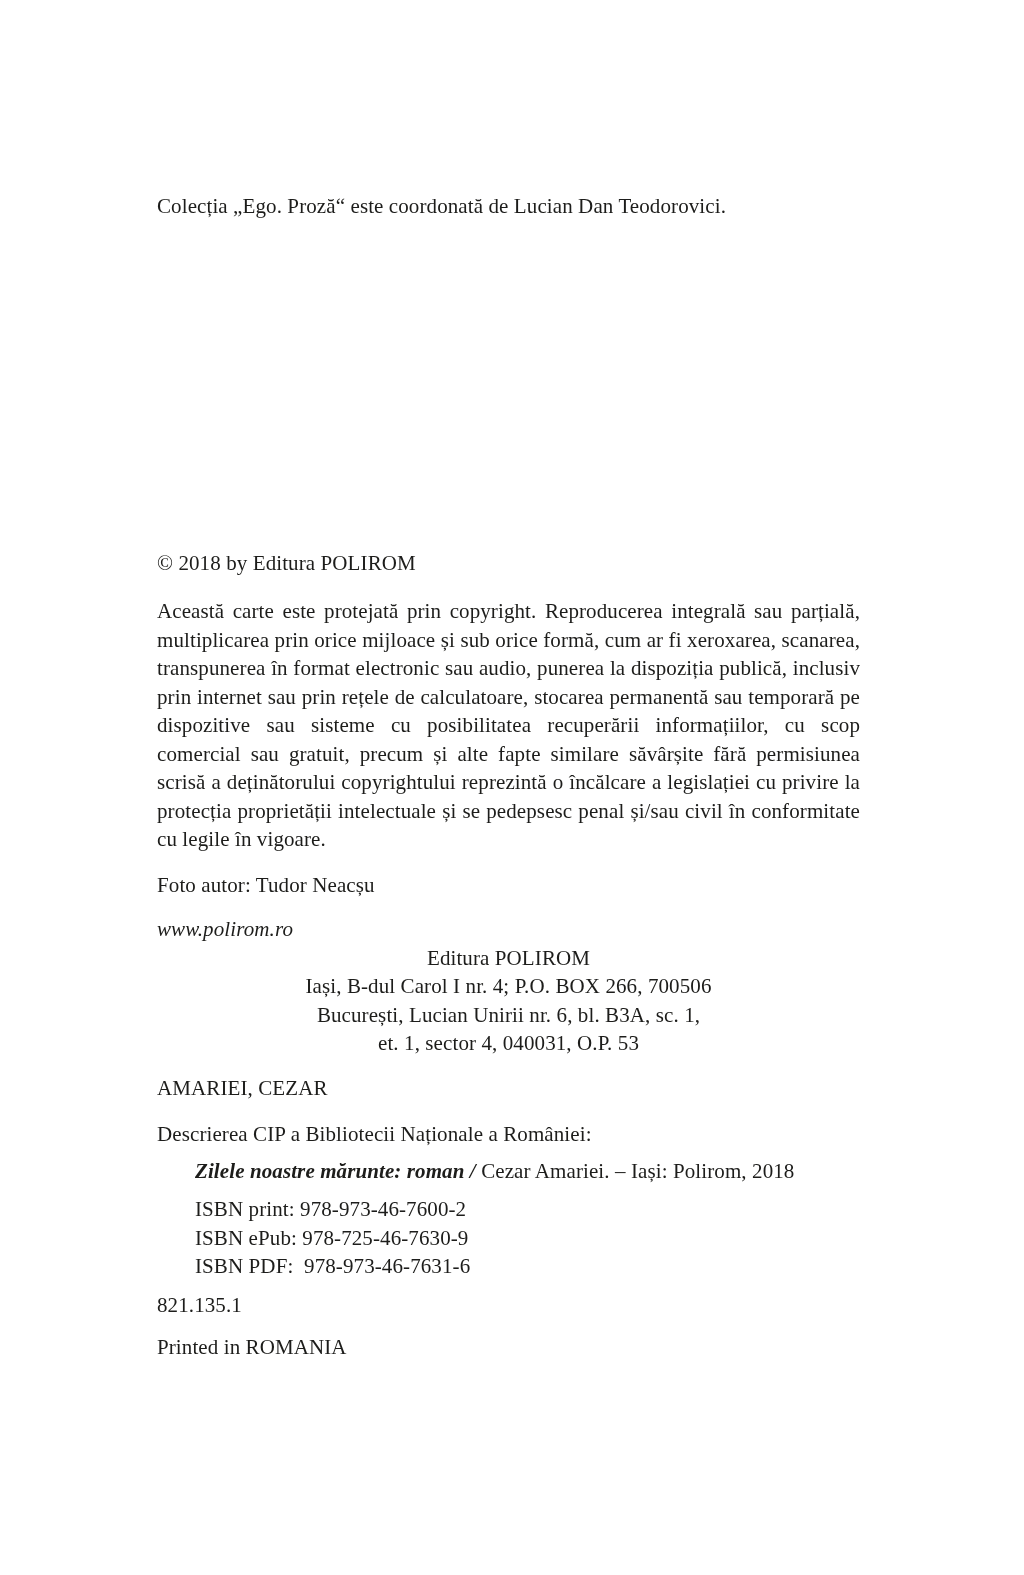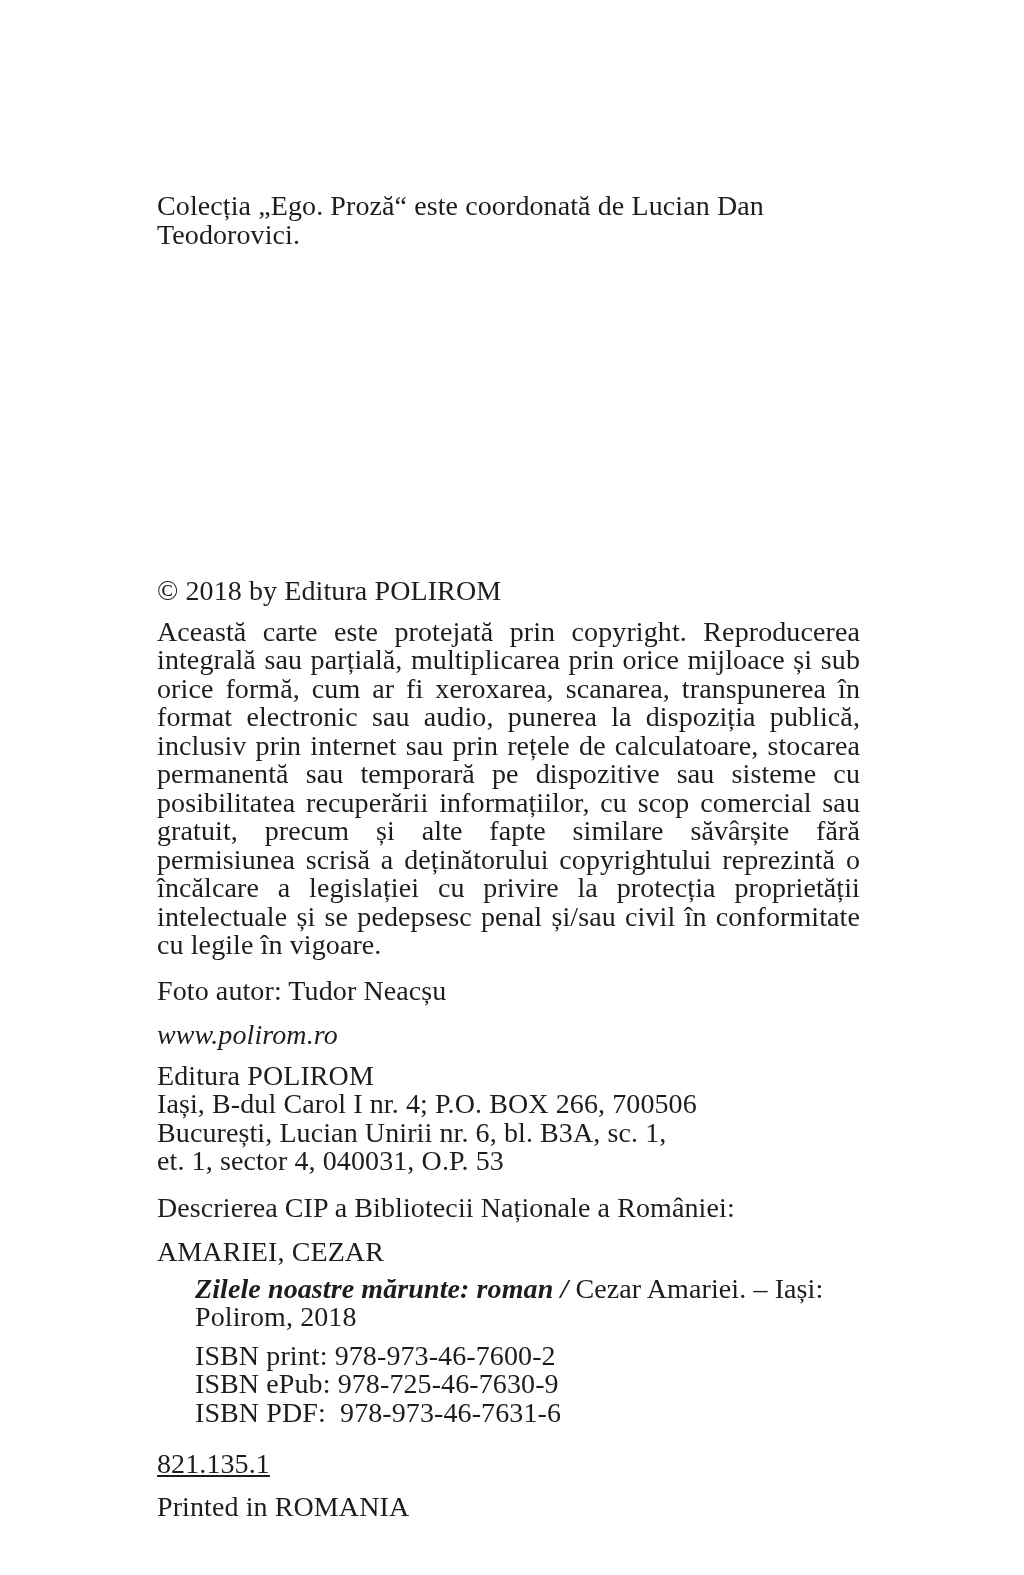"Colecția „Ego. Proză“ este coordonată" .page { font-size: 28px -> 21px }
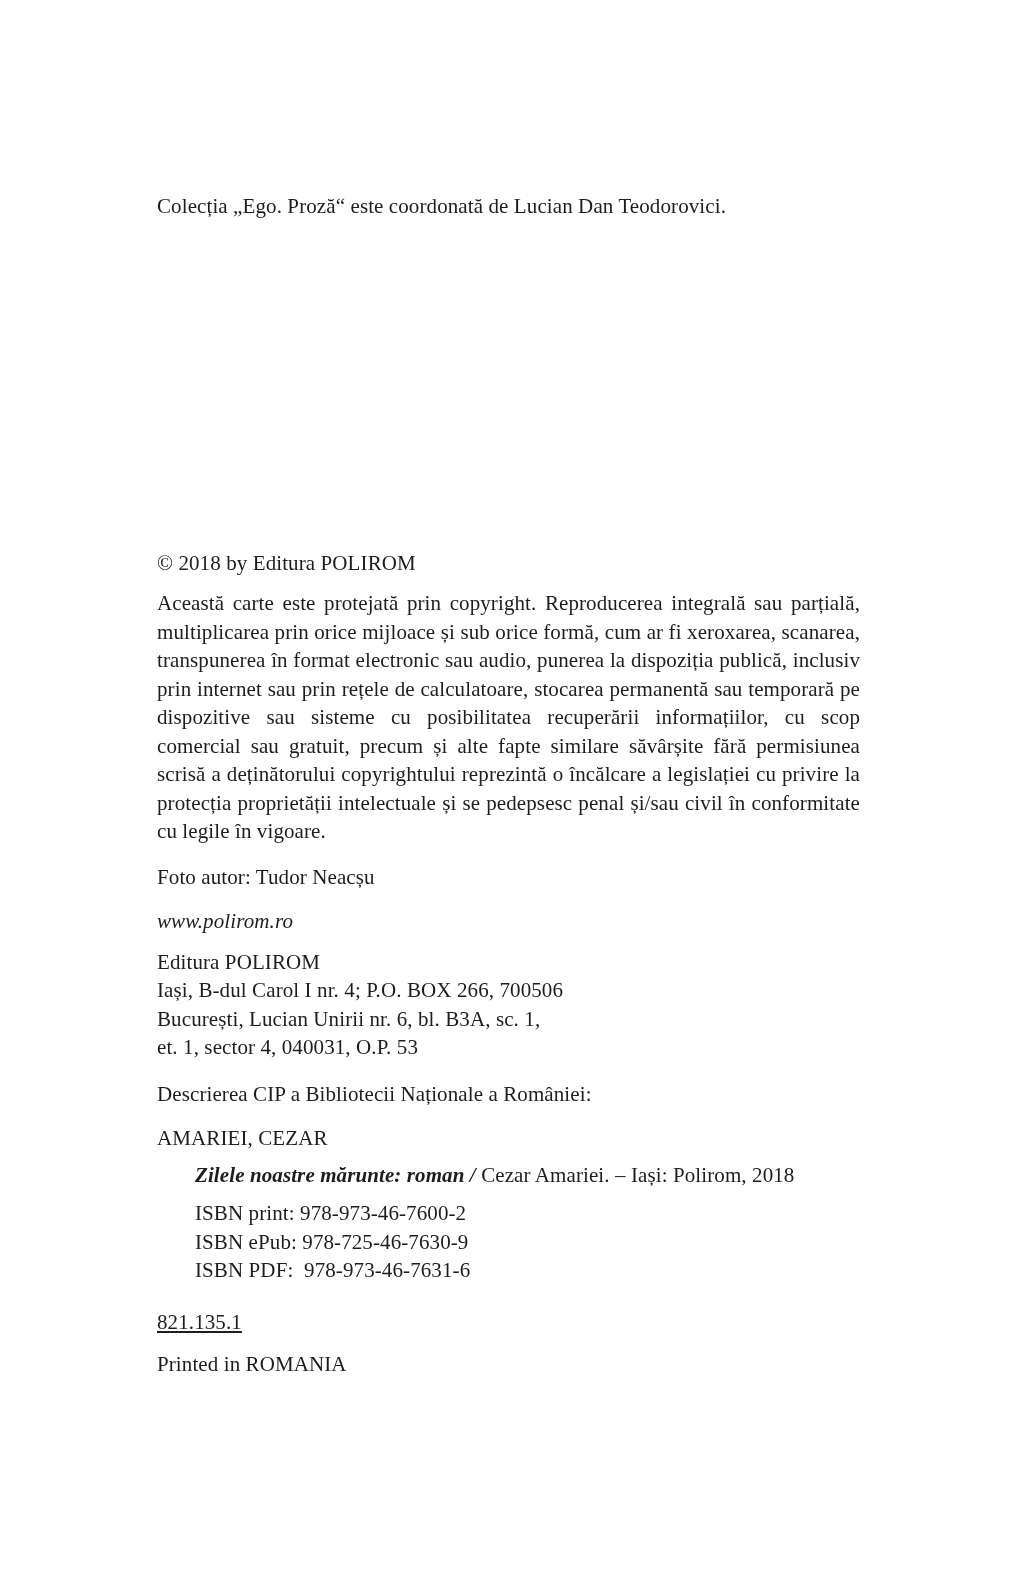"Această carte este protejată prin" .copyright-para { margin-top: 12px -> 20px }
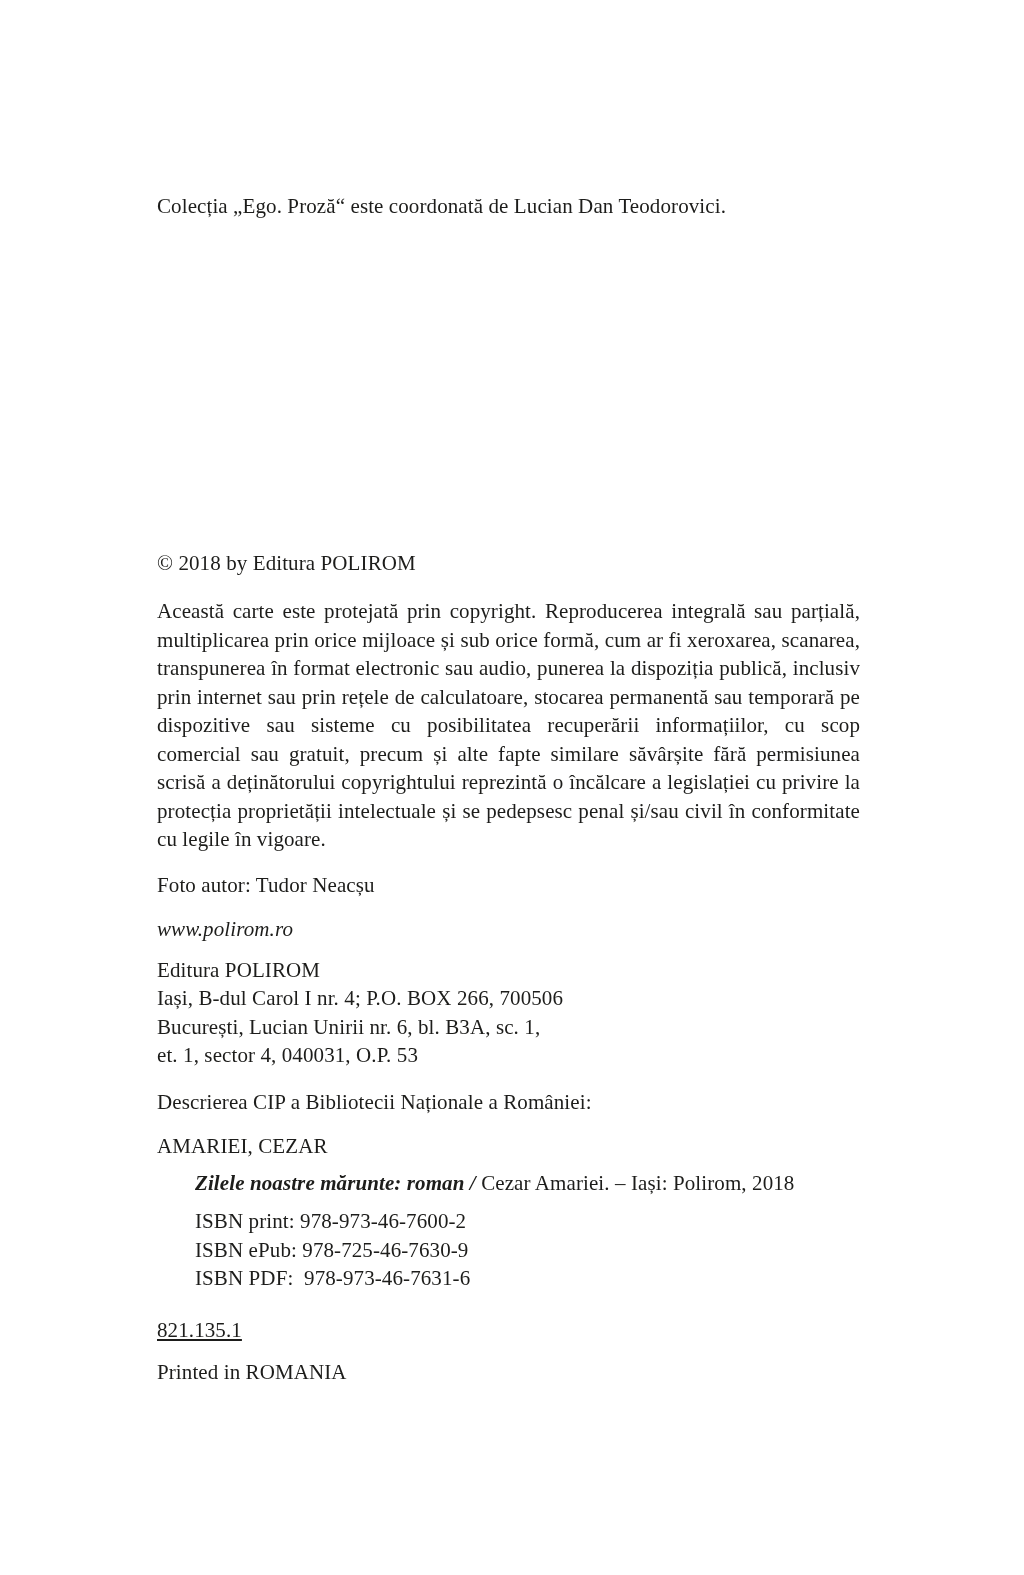"Editura POLIROM" .publisher { margin-top: 12px -> 0; text-align: none -> center }
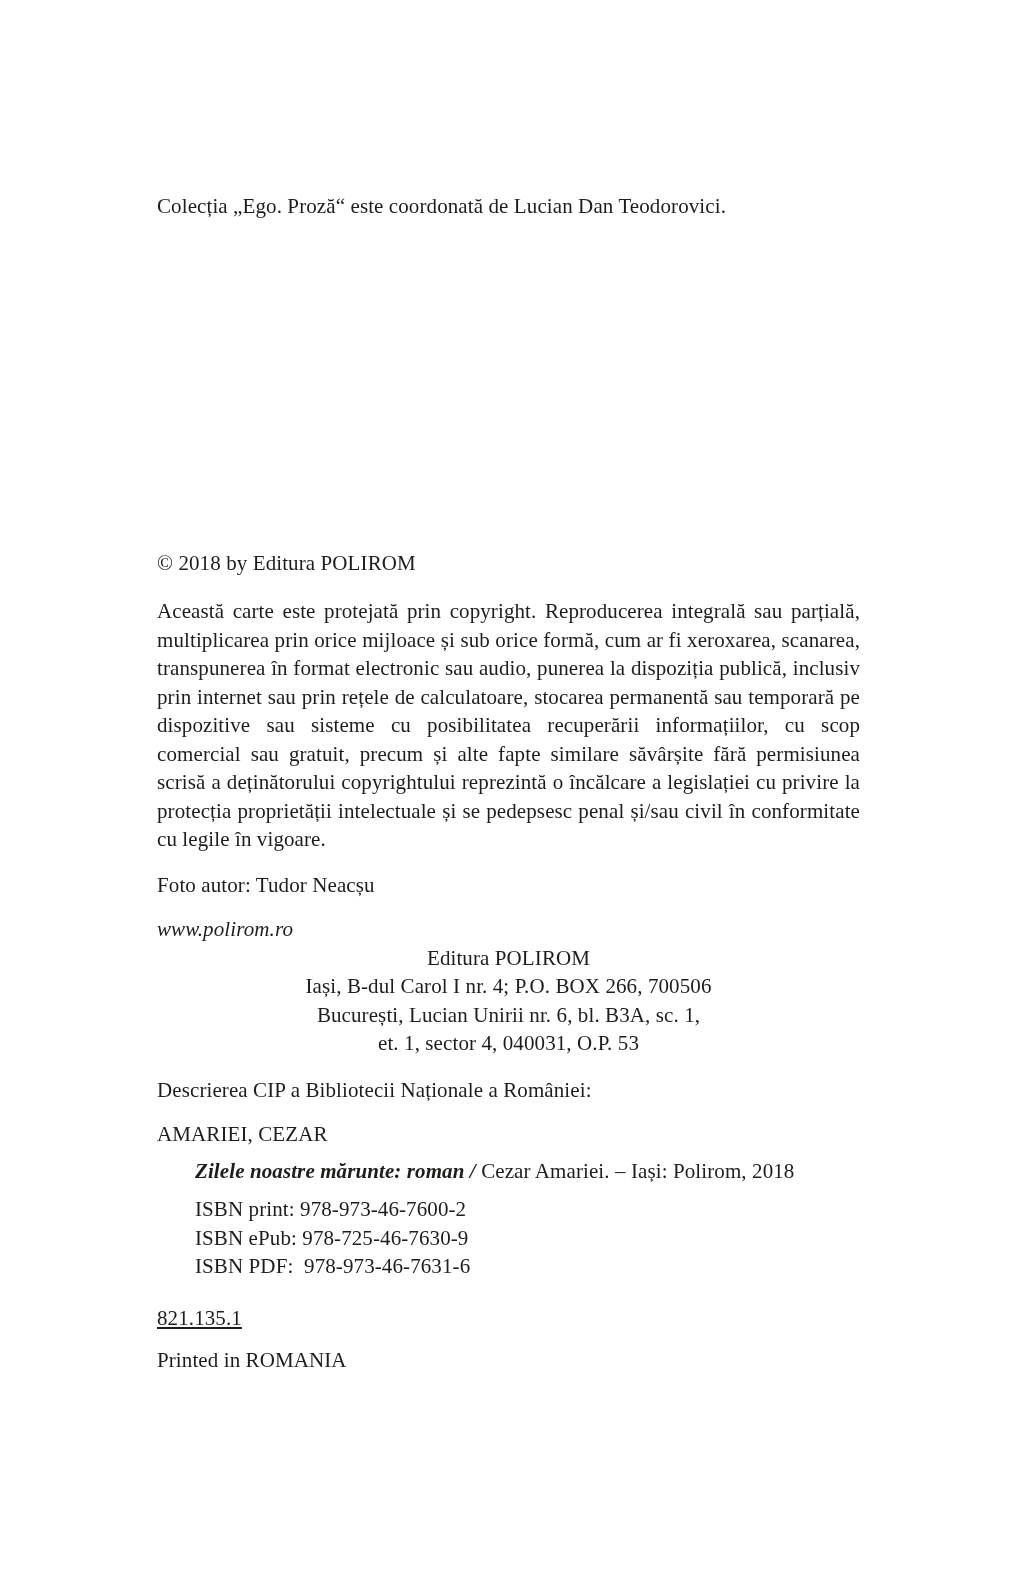"Descrierea CIP a Bibliotecii Naționale" p.block { order: before "AMARIEI, CEZAR" -> after "AMARIEI, CEZAR" }
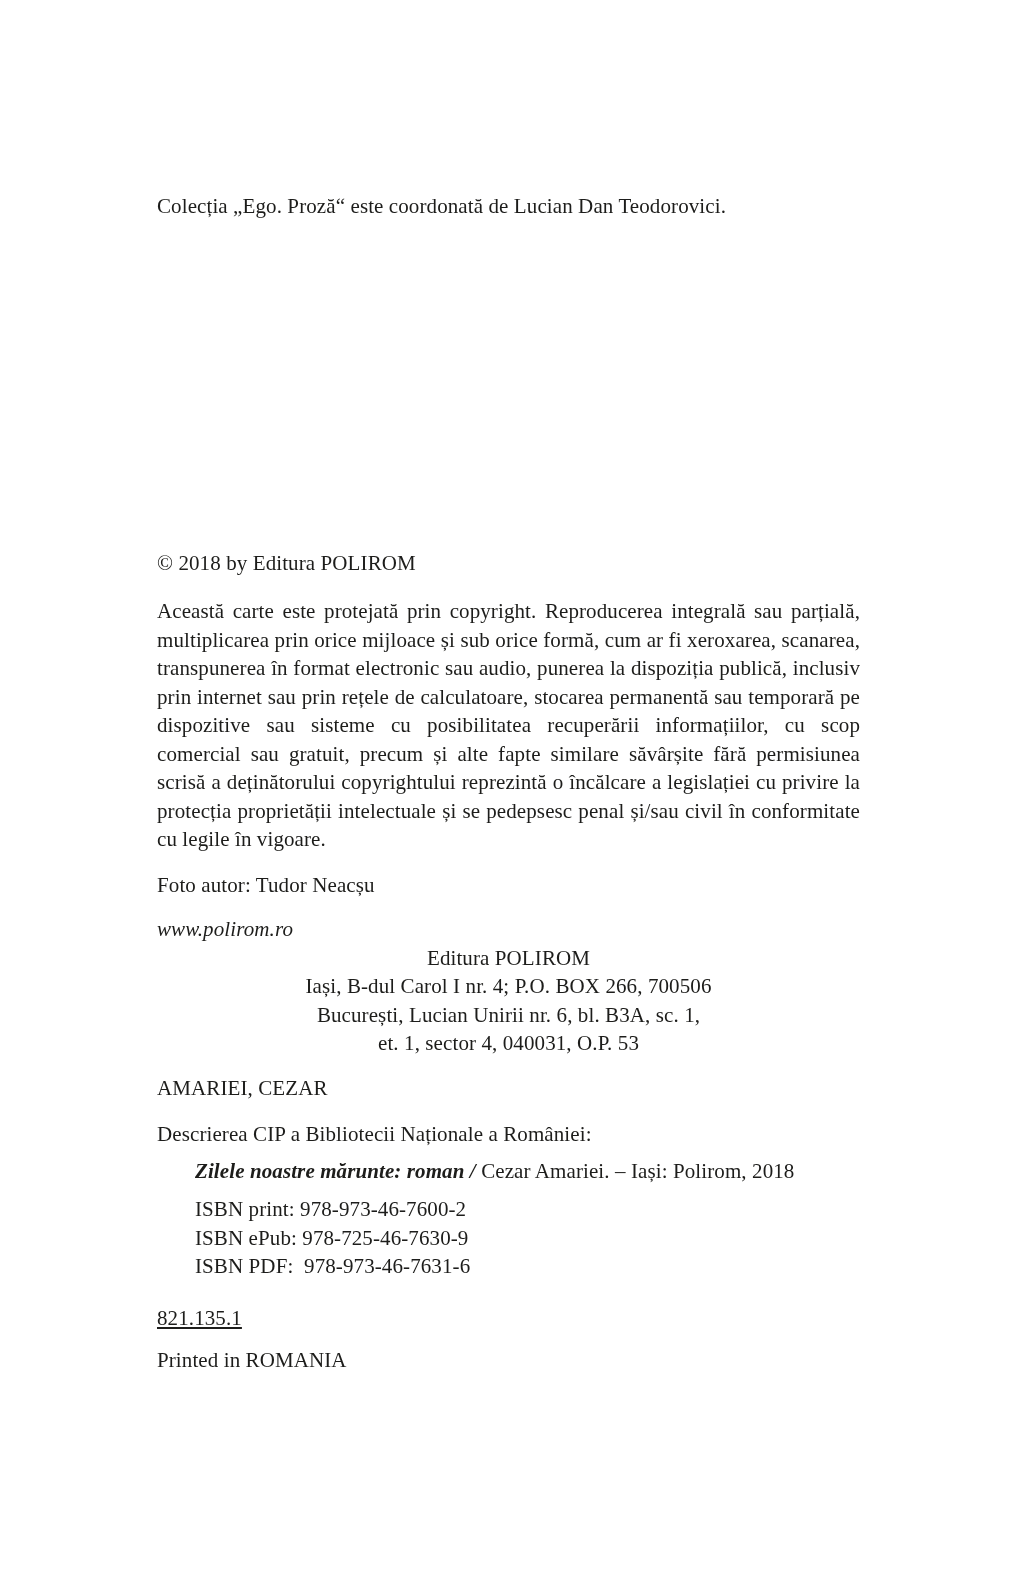"821.135.1" .udc { margin-top: 23px -> 10px; text-decoration: underline -> none }
